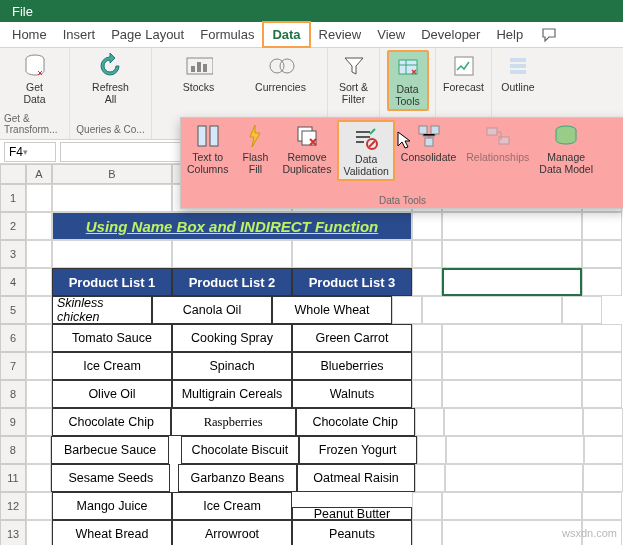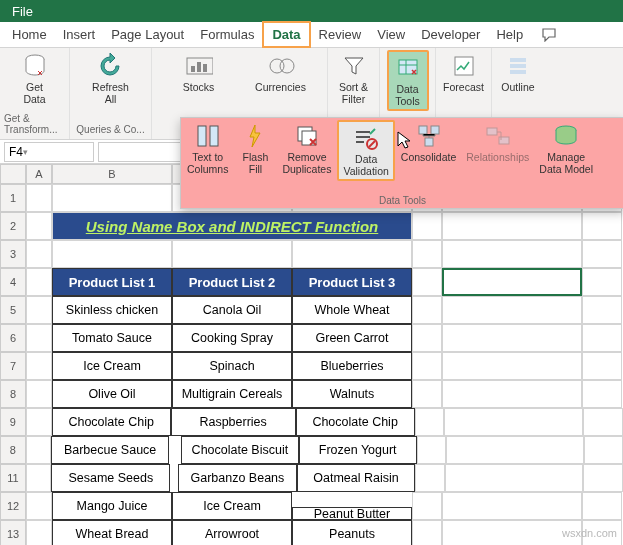"F4" .namebox { width: 90px -> 52px }
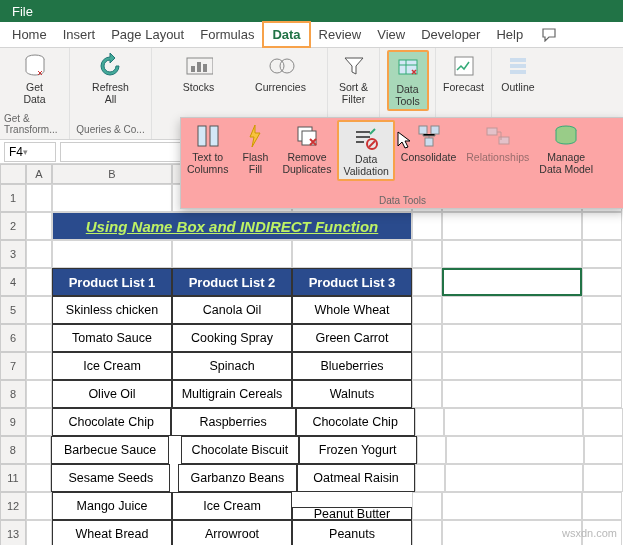"Skinless chicken" div.cell { font-style: none -> italic; width: 120px -> 100px }
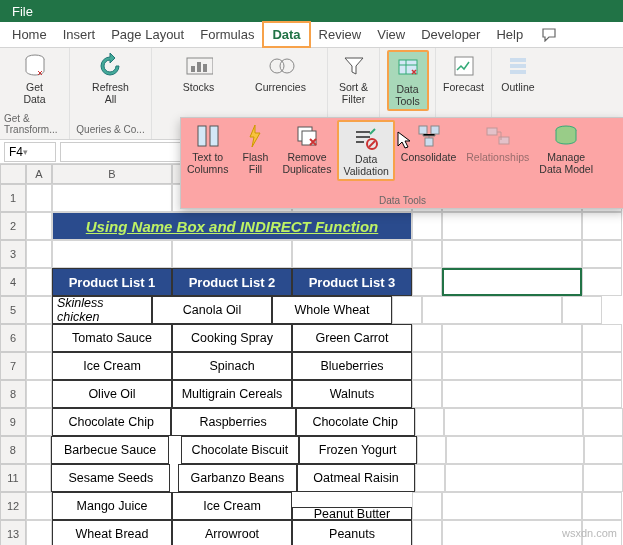"Raspberries" div.cell { font-family: none -> Liberation Serif, serif }
